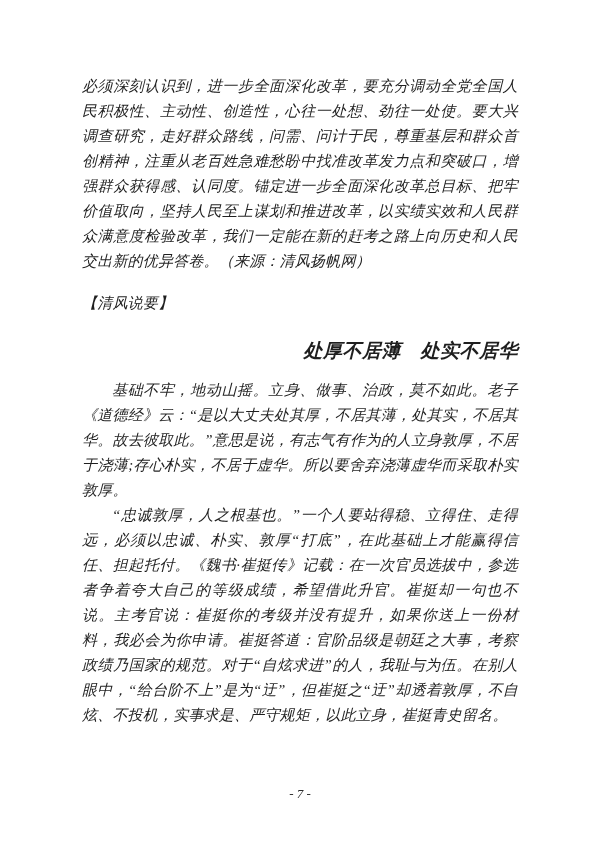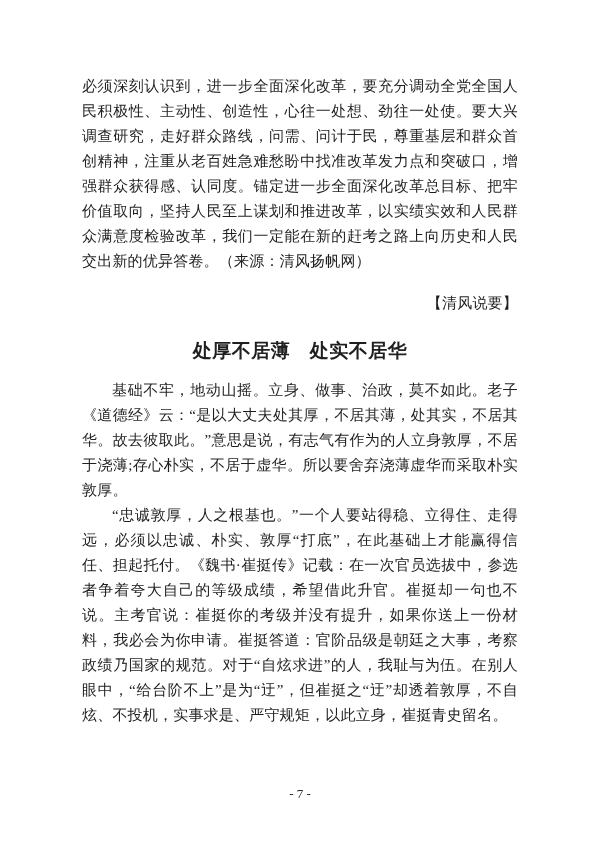"必须深刻认识到，进一步全面深化改革，要充分调动全党全国人民积极性、主动性、创造性" * { font-style: none -> italic }
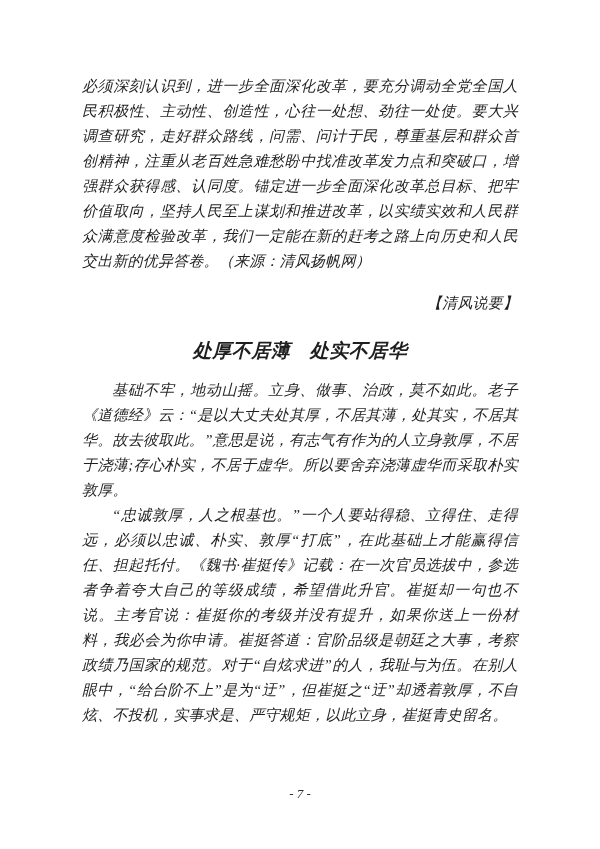"【清风说要】" .section-header { text-align: right -> left }
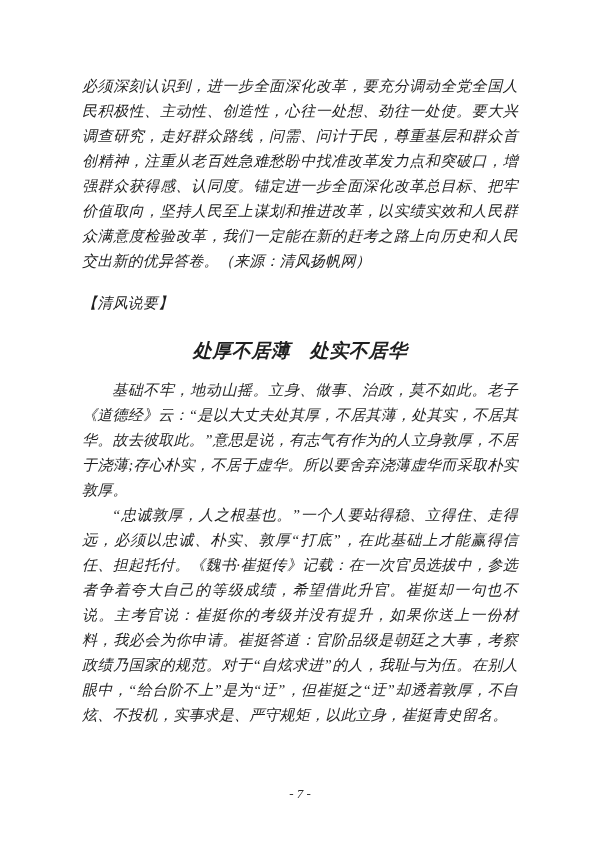"处厚不居薄 处实不居华" .article-title { text-align: center -> right }
